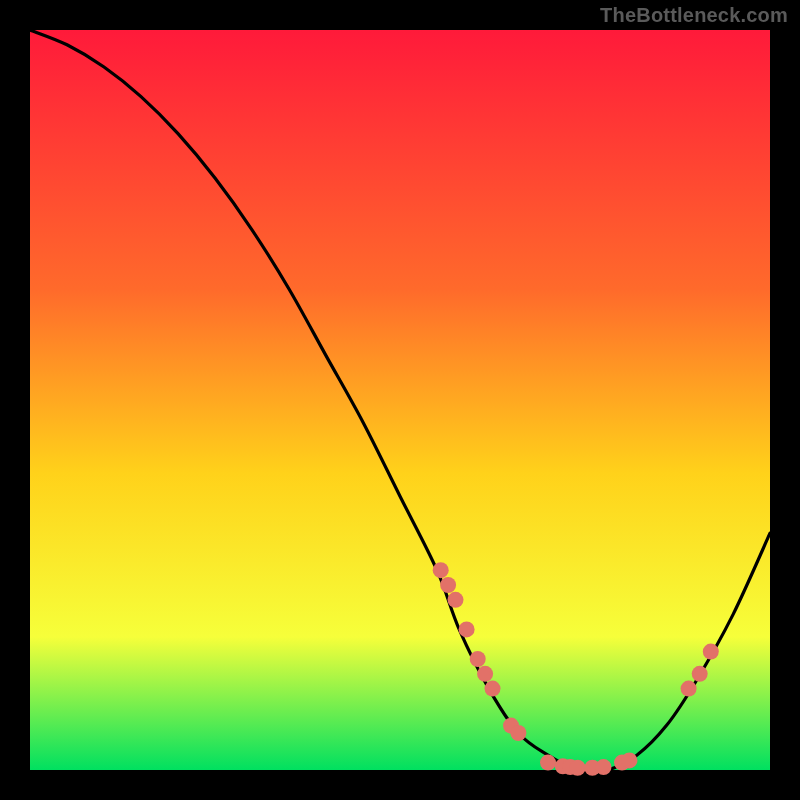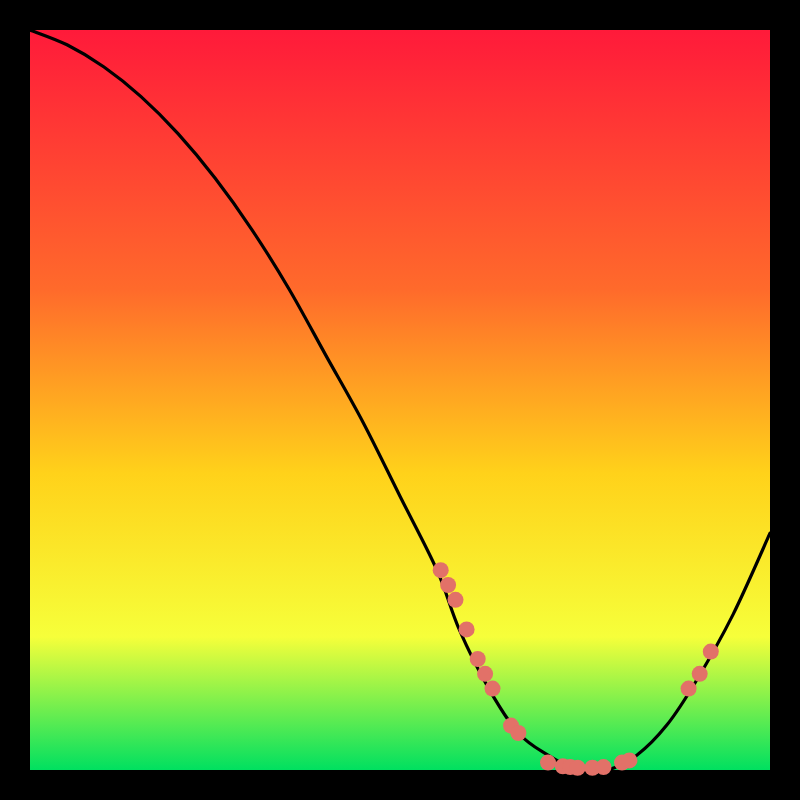"TheBottleneck.com" div.watermark { html: none -> <div>TheBottleneck.com</div> }
